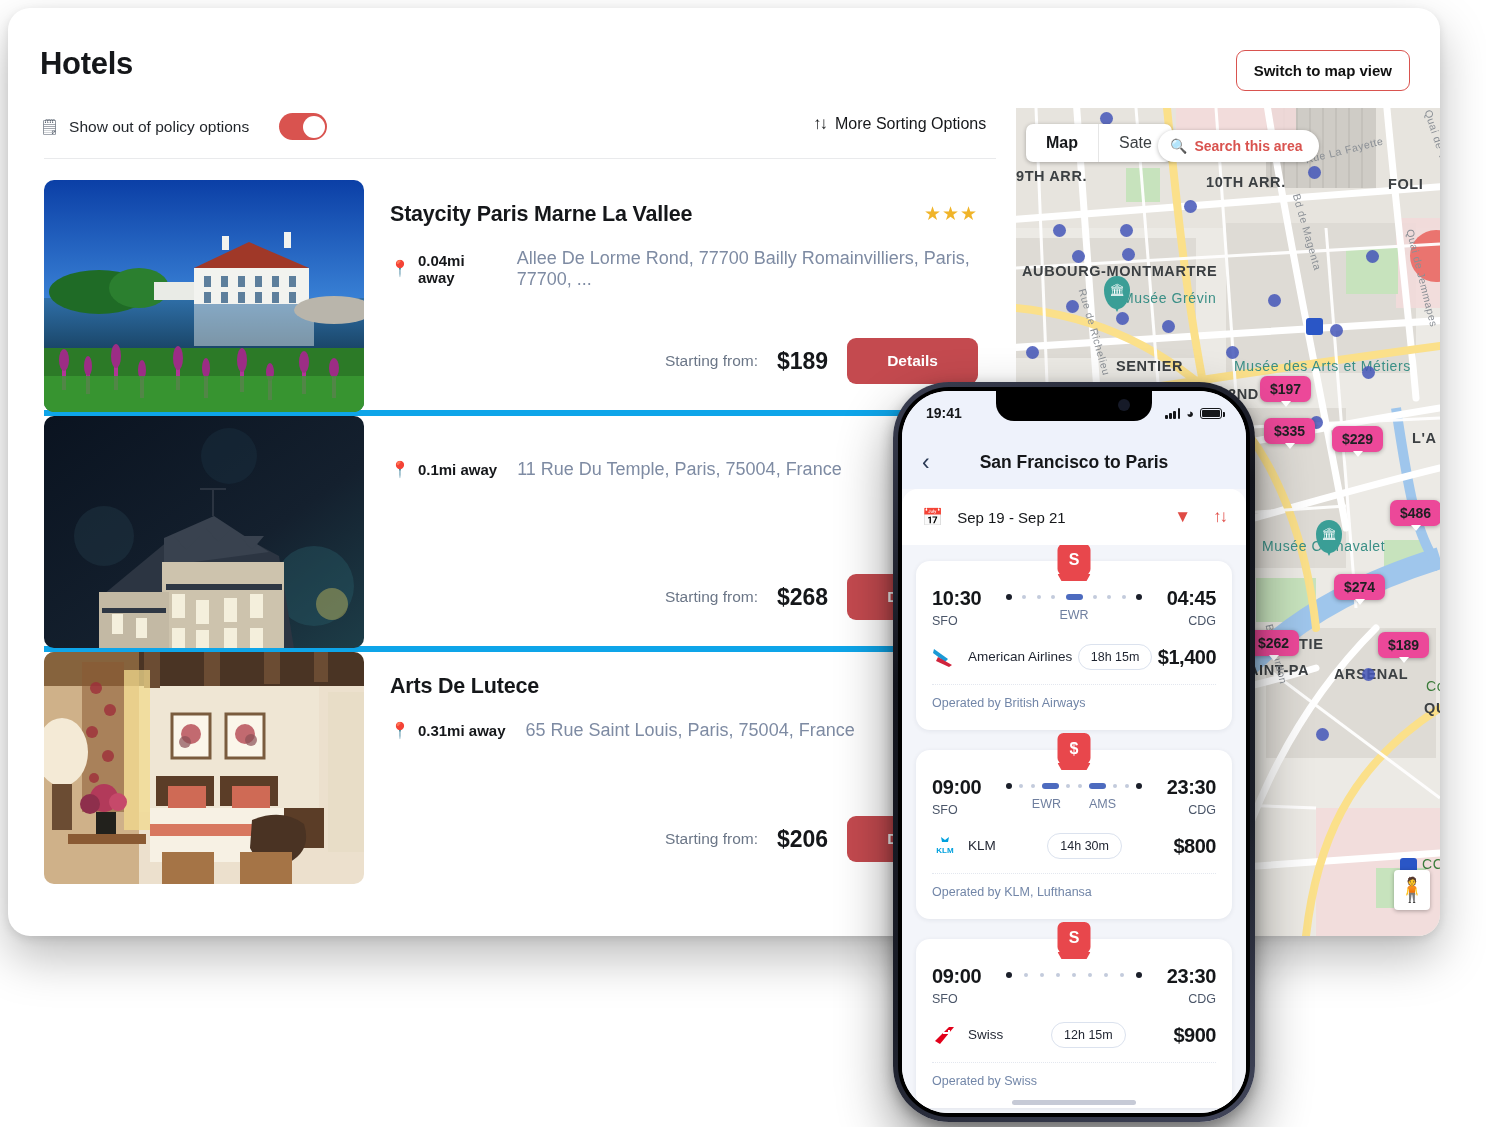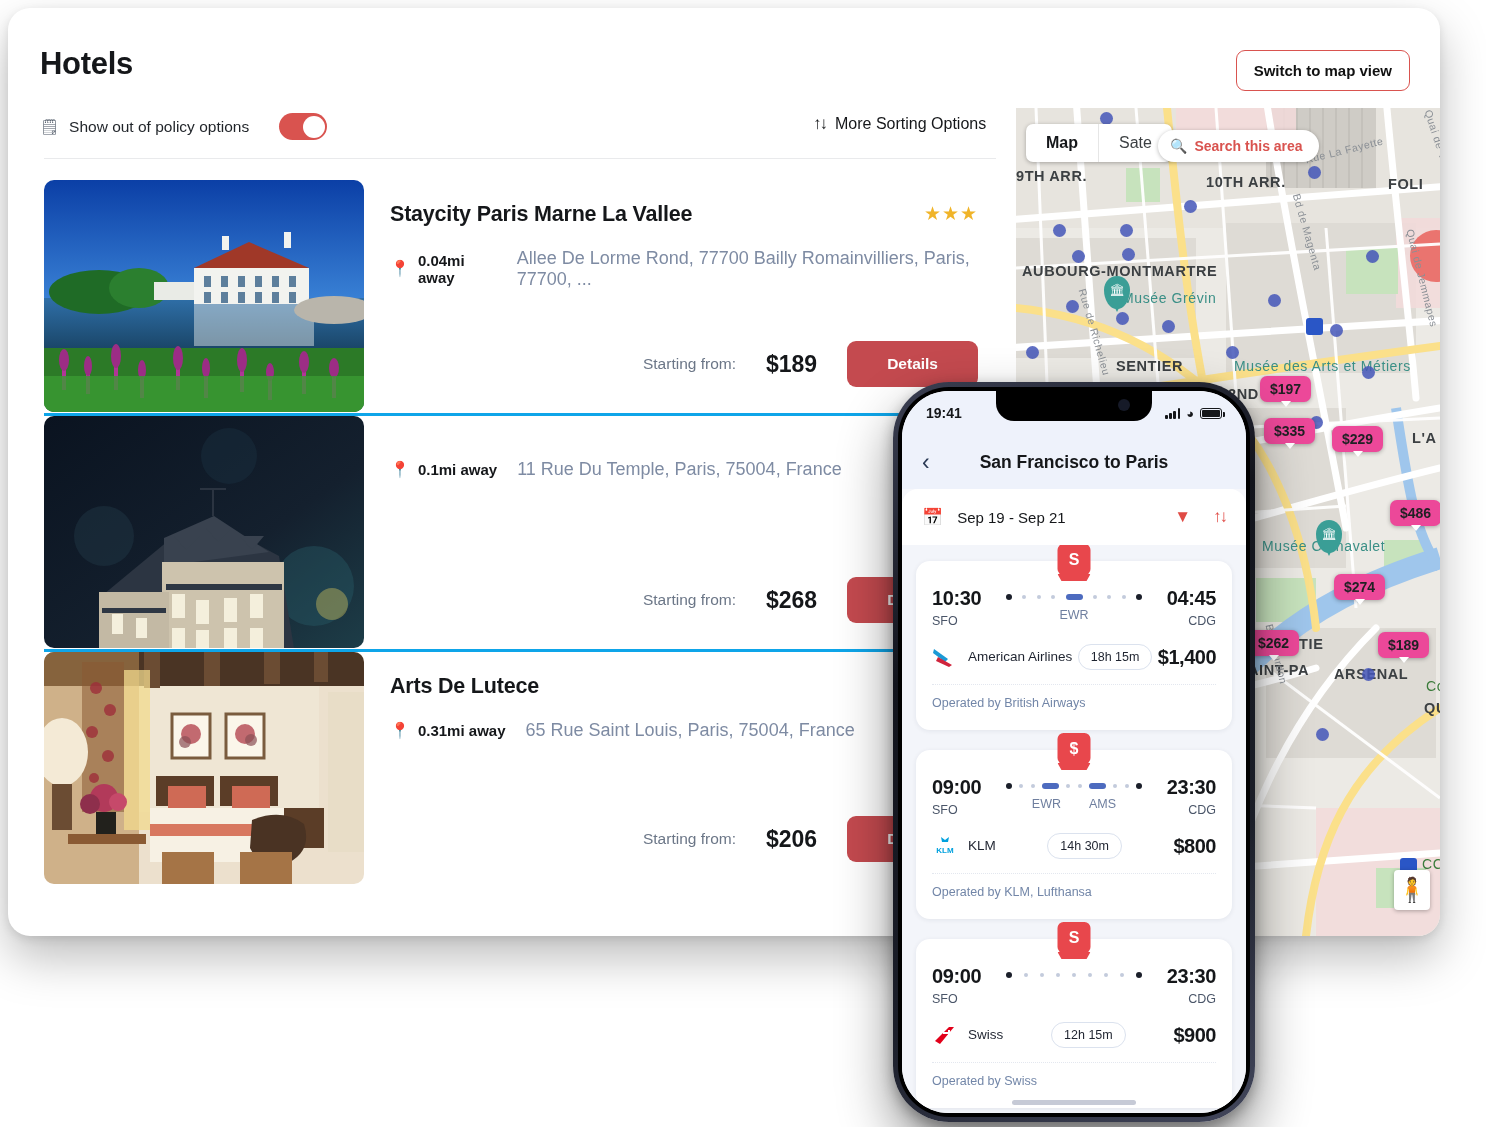"Staycity Paris Marne La Vallee" .hotel-card { border-bottom: 3px solid #0ea5e9 -> 6px solid #0ea5e9 }
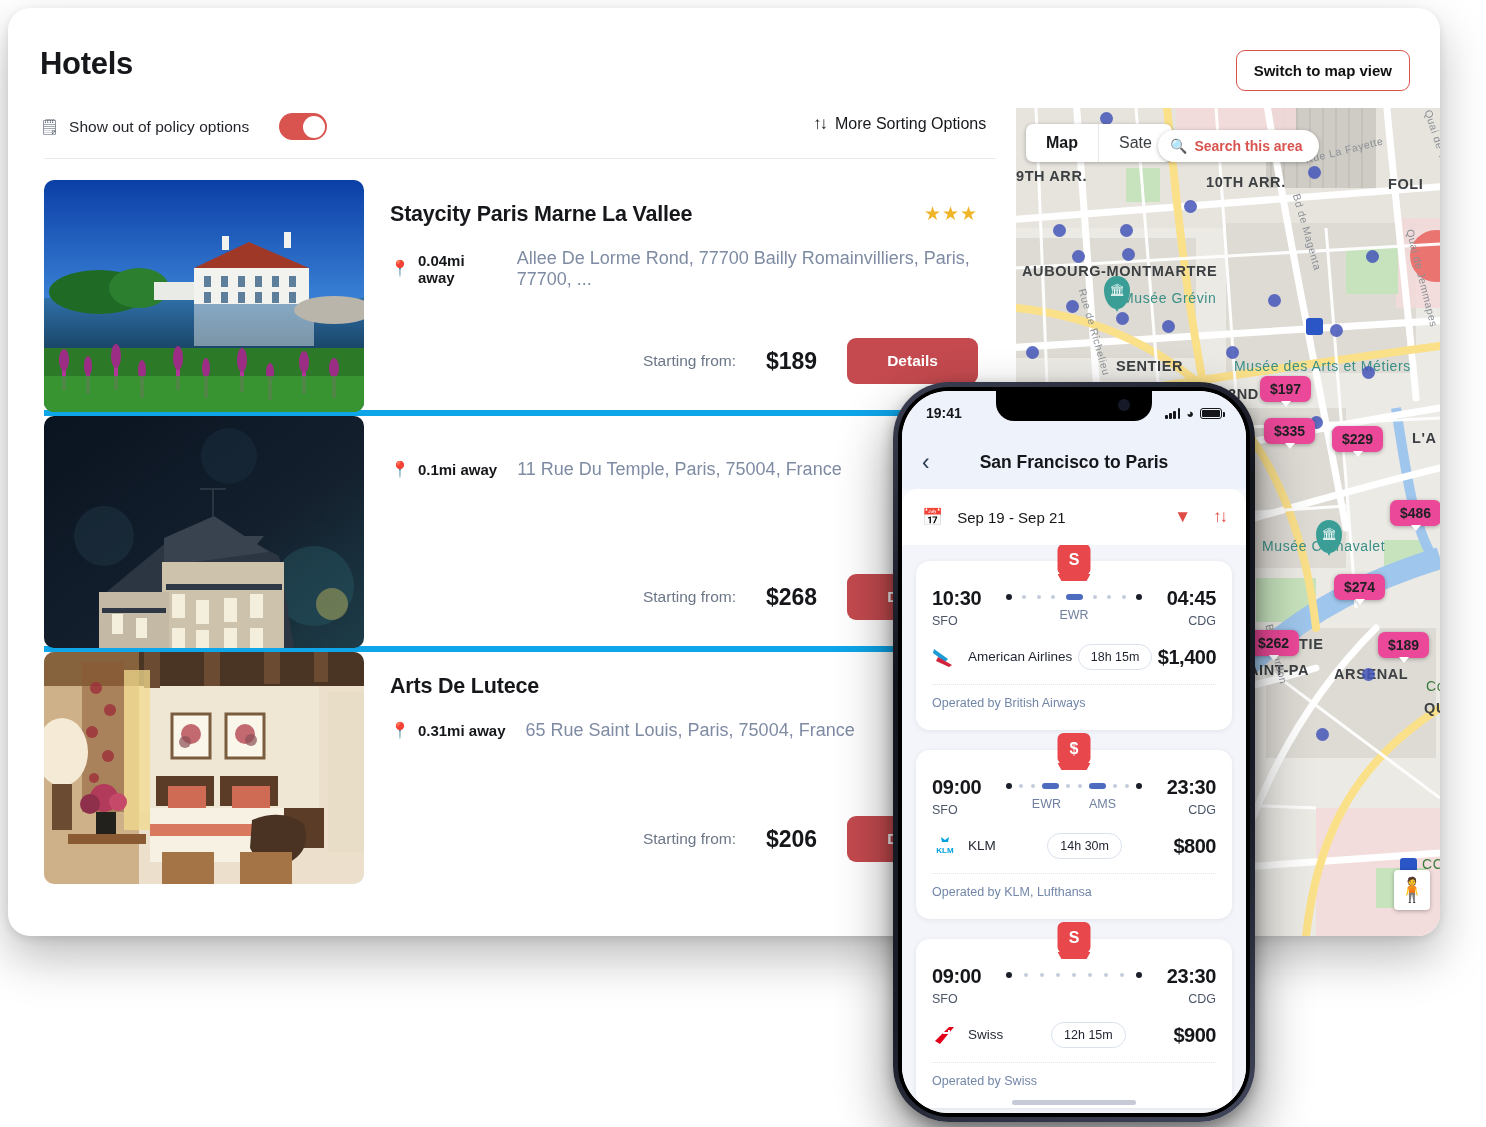"Starting from:" .price-row { gap: 30px -> 19px }
